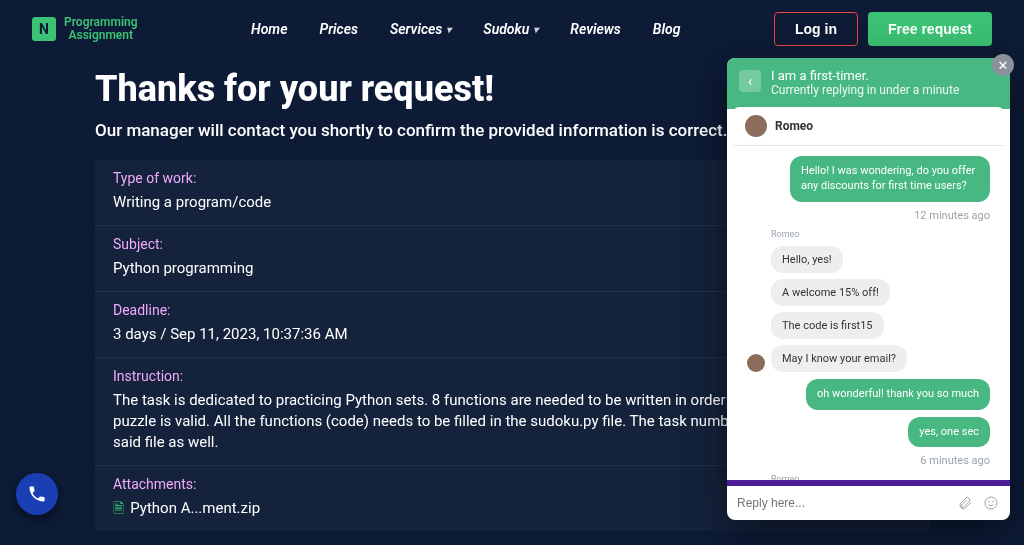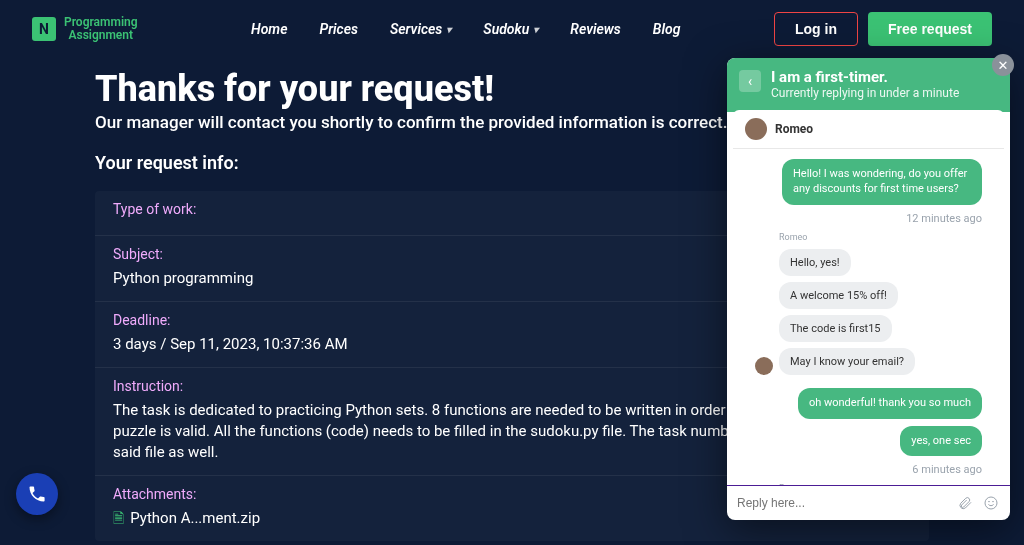"Thanks for your request!" .h1 { margin-bottom: 2px -> 10px }
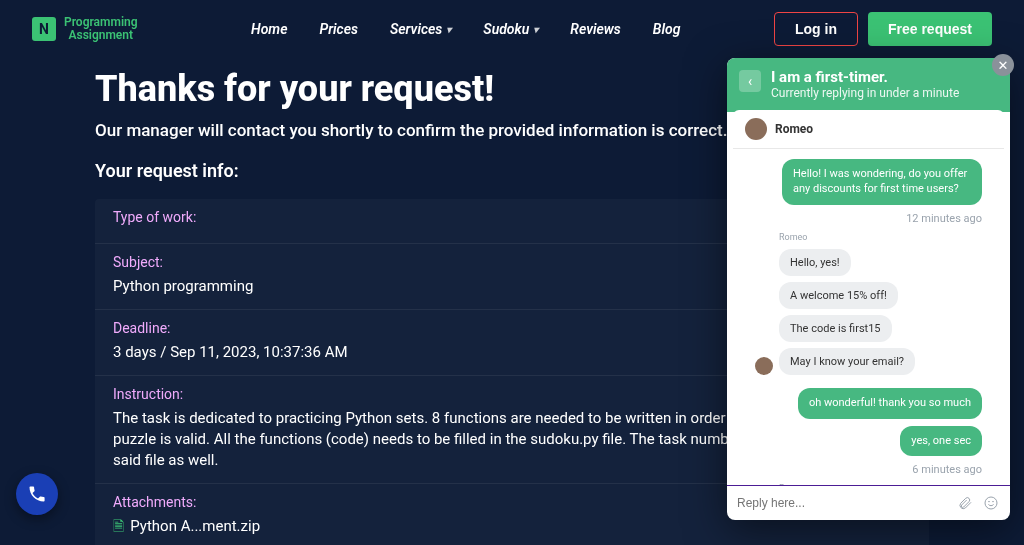"I am a first-timer." .chat-head-txt .t1 { font-size: 15px -> 13px; font-weight: 700 -> 400 }
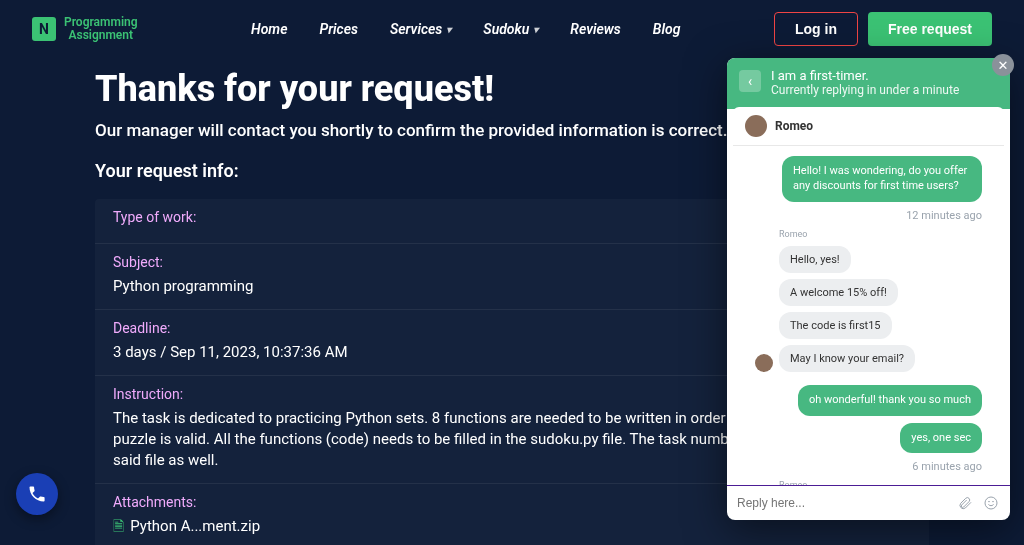"Your request info:" div.info-head { html: <div>Your request info:</div> -> none }
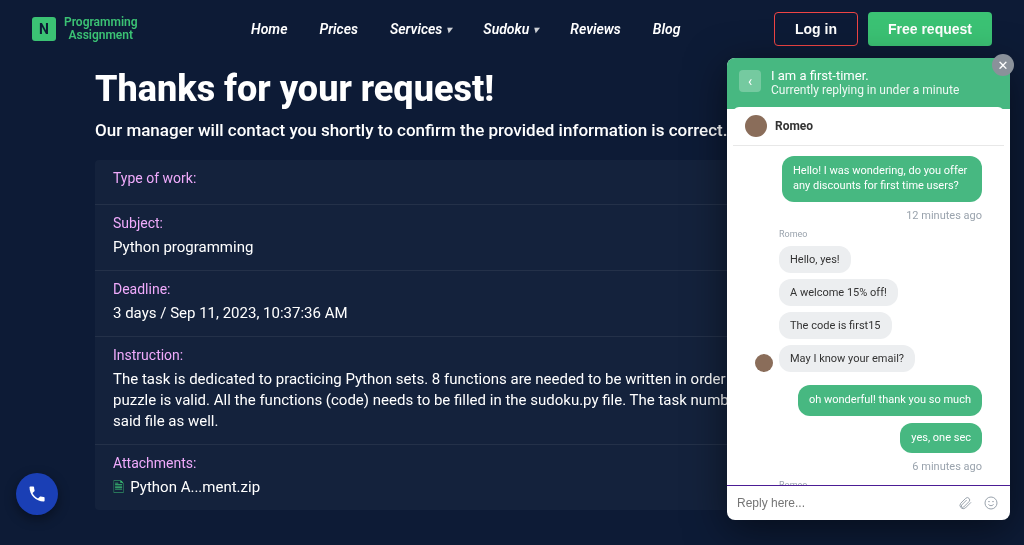"Hello! I was wondering, do" .chat-body { padding: 10px 28px -> 10px 20px }
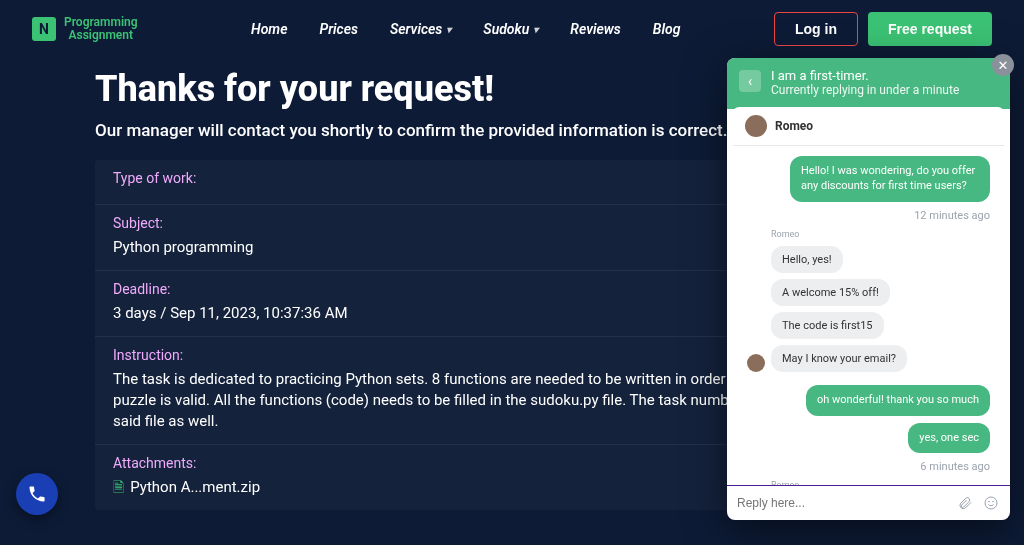"Writing a program/code" div.row-value { html: none -> <div>Writing a program/code</div> }
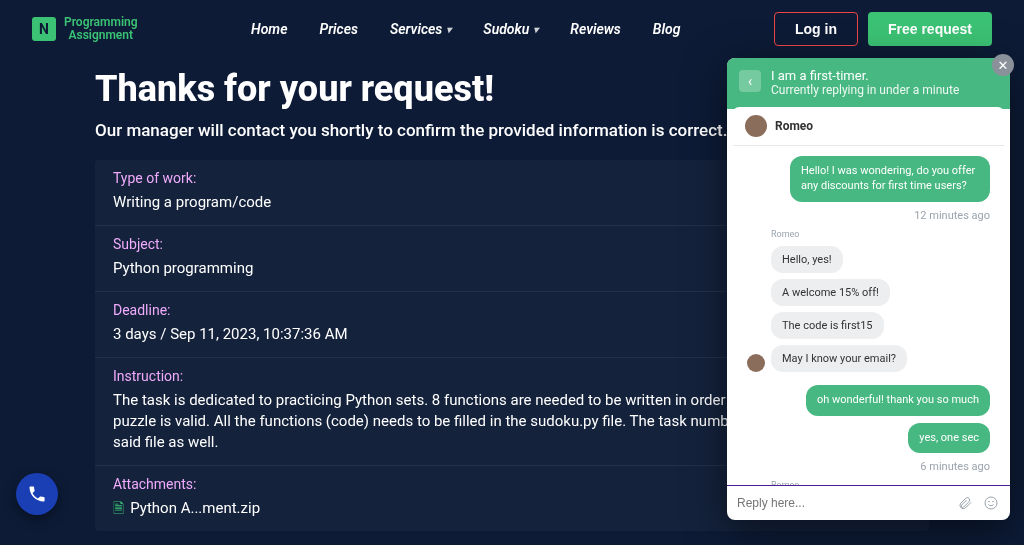"oh wonderful! thank you so" div.msg-me { margin-top: 6px -> 0 }
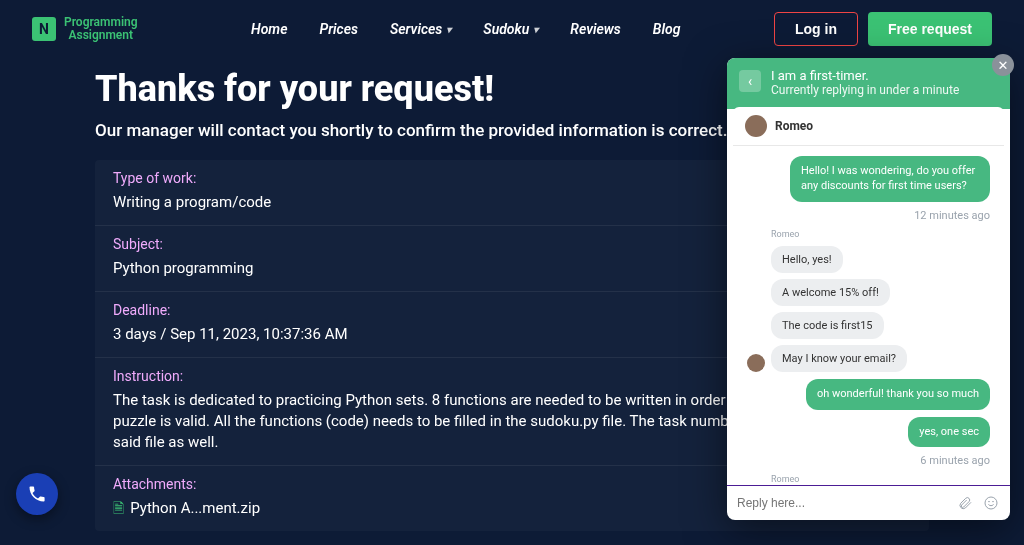"Reply here..." .chat-input-row { border-top: 1px solid #4c1d95 -> 6px solid #4c1d95 }
